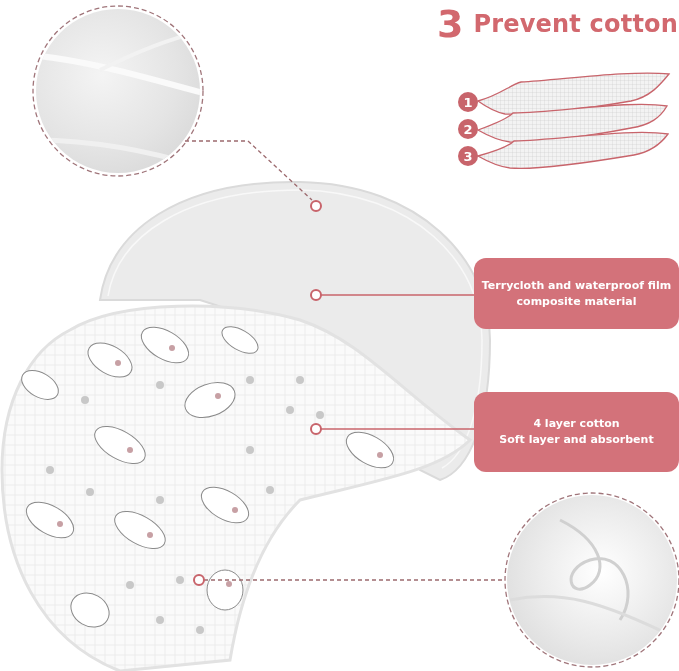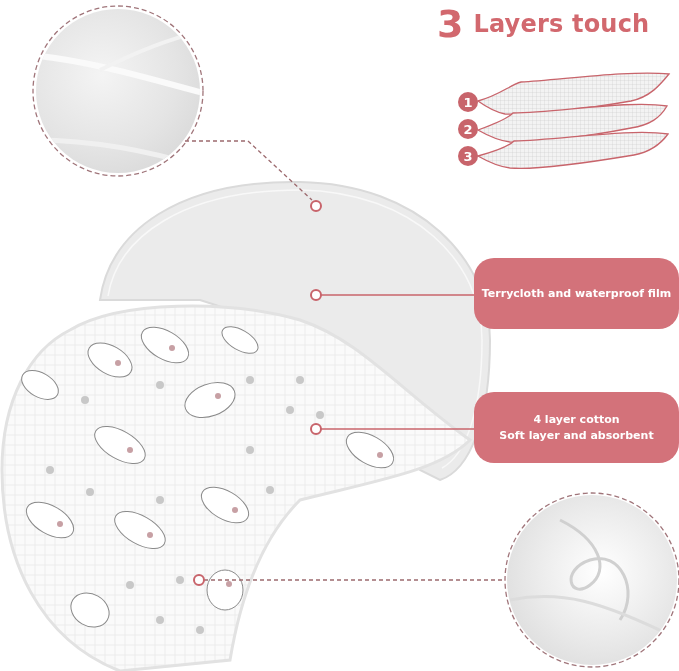"Layers touch" span.txt { text: Layers touch -> Prevent cotton }
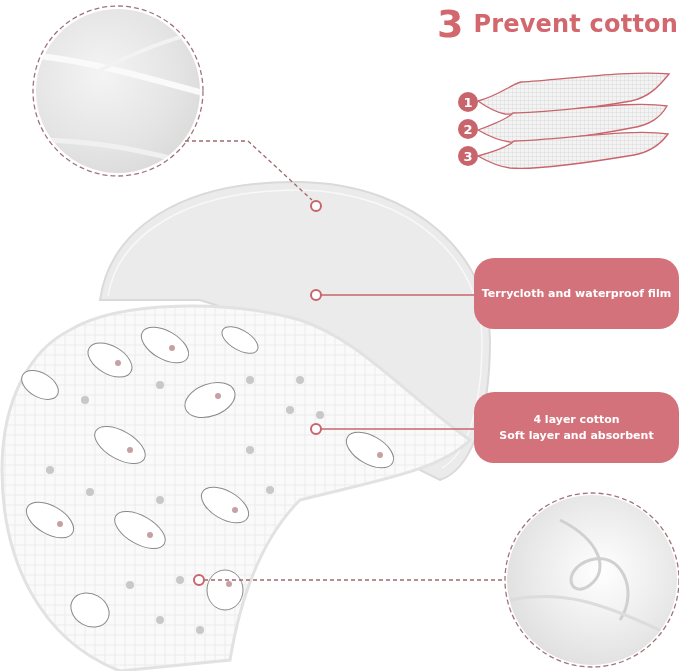"Terrycloth and waterproof film" .box { border-radius: 20px -> 12px }
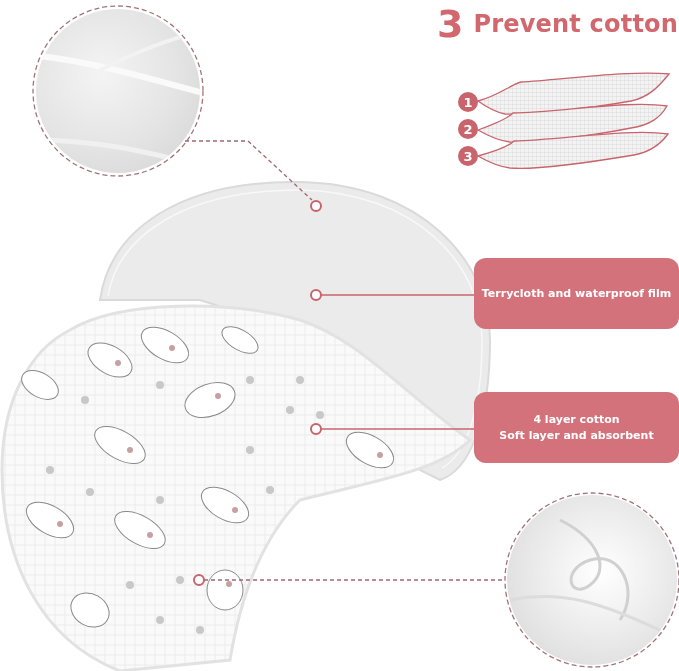"composite material" span { html: none -> <span>composite material</span> }
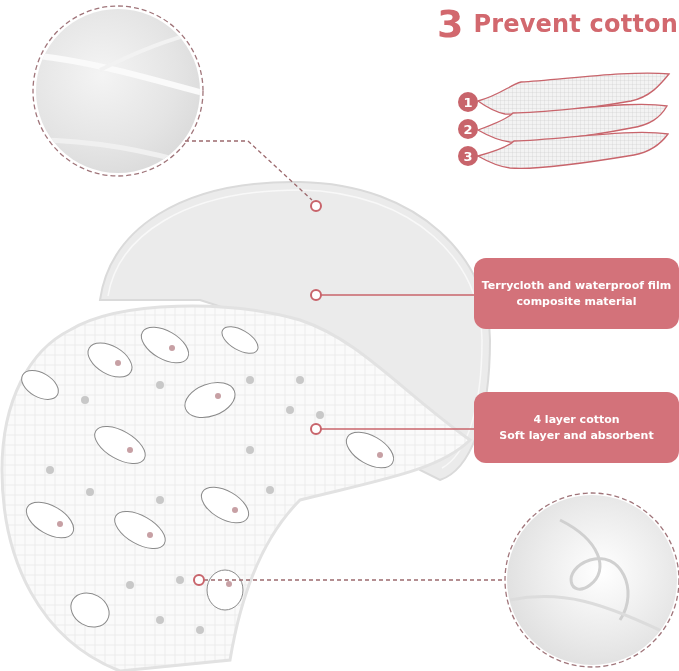"4 layer cotton" .box2 { height: 71px -> 80px }
